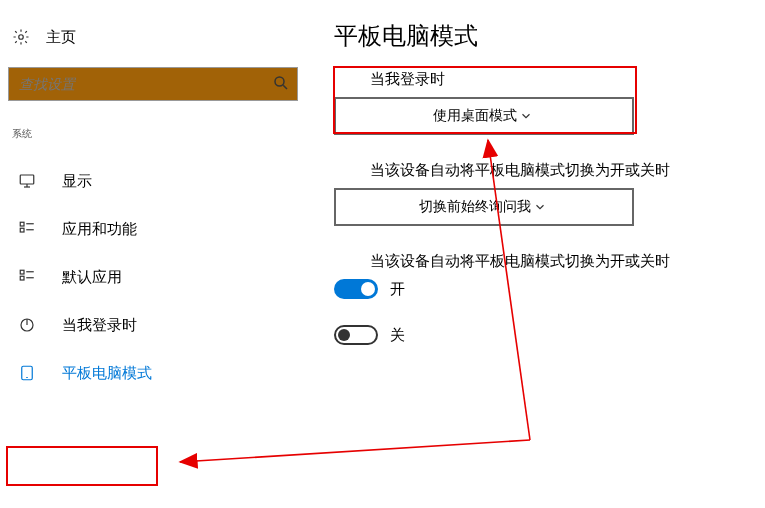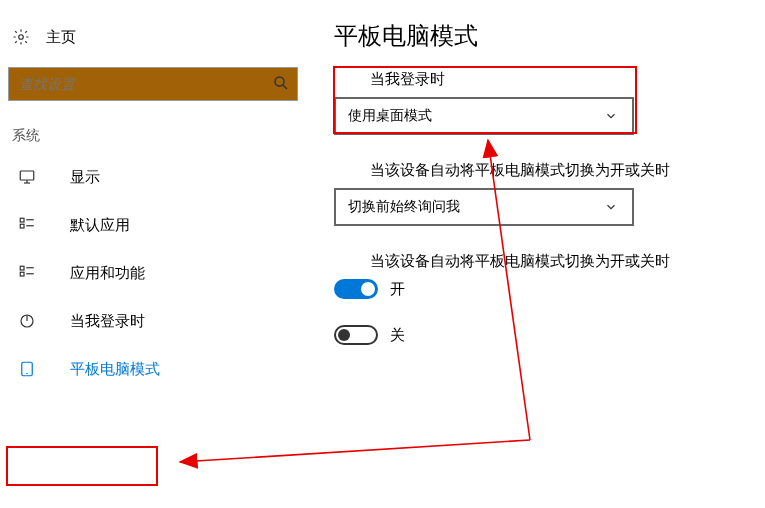"使用桌面模式" .dropdown { justify-content: space-between -> center }
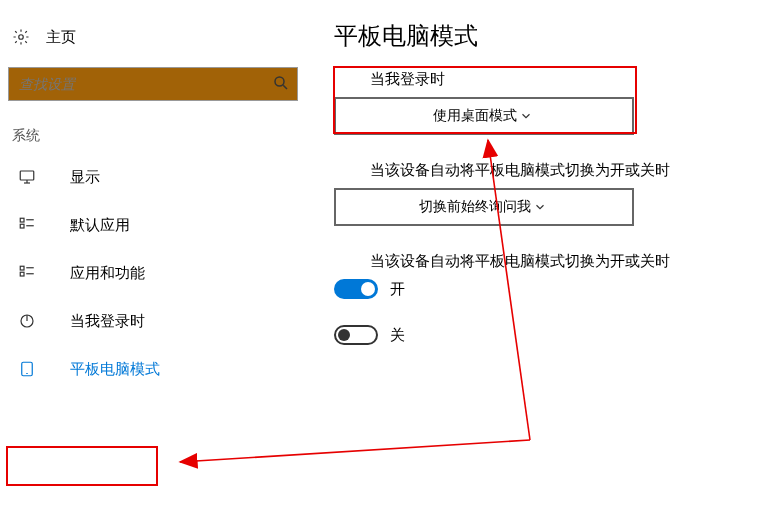"系统" .category { font-size: 14px -> 10px; margin-bottom: 2px -> 10px }
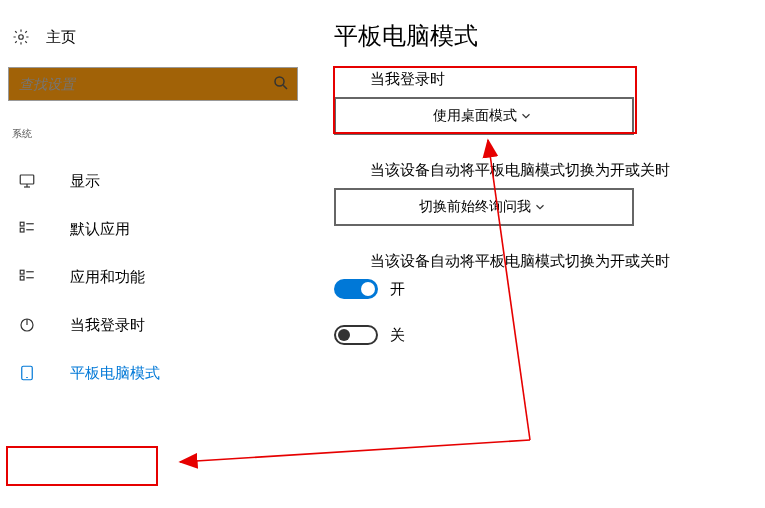"显示" .nav-item { gap: 34px -> 26px }
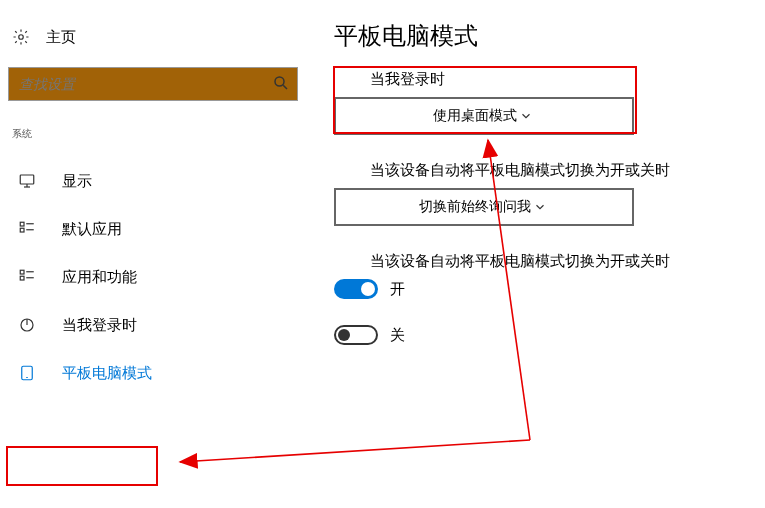"默认应用" div.nav-item { order: before "应用和功能" -> after "应用和功能" }
